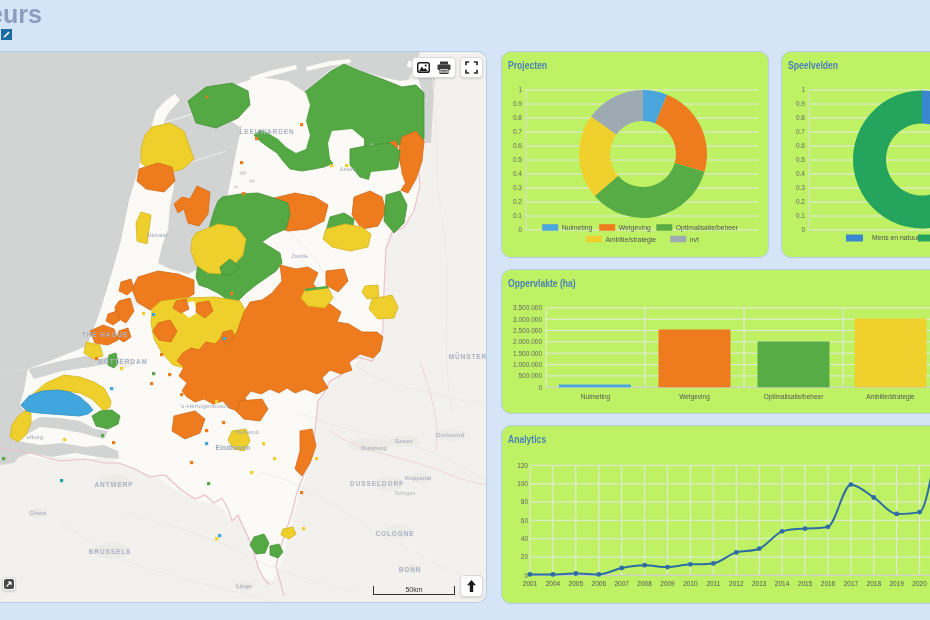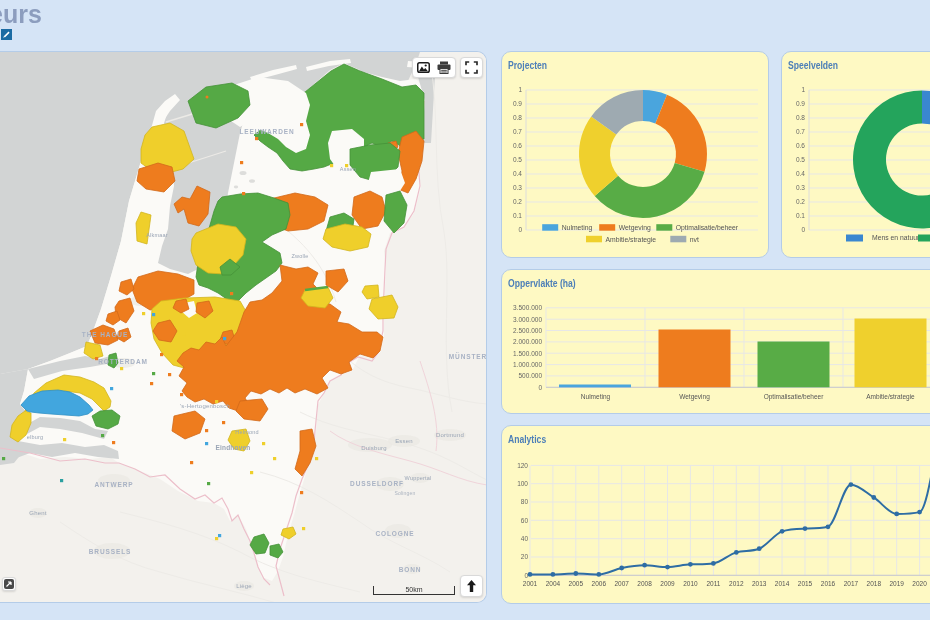"Projecten" .panel { background: #fef9c3 -> #bef264 }
